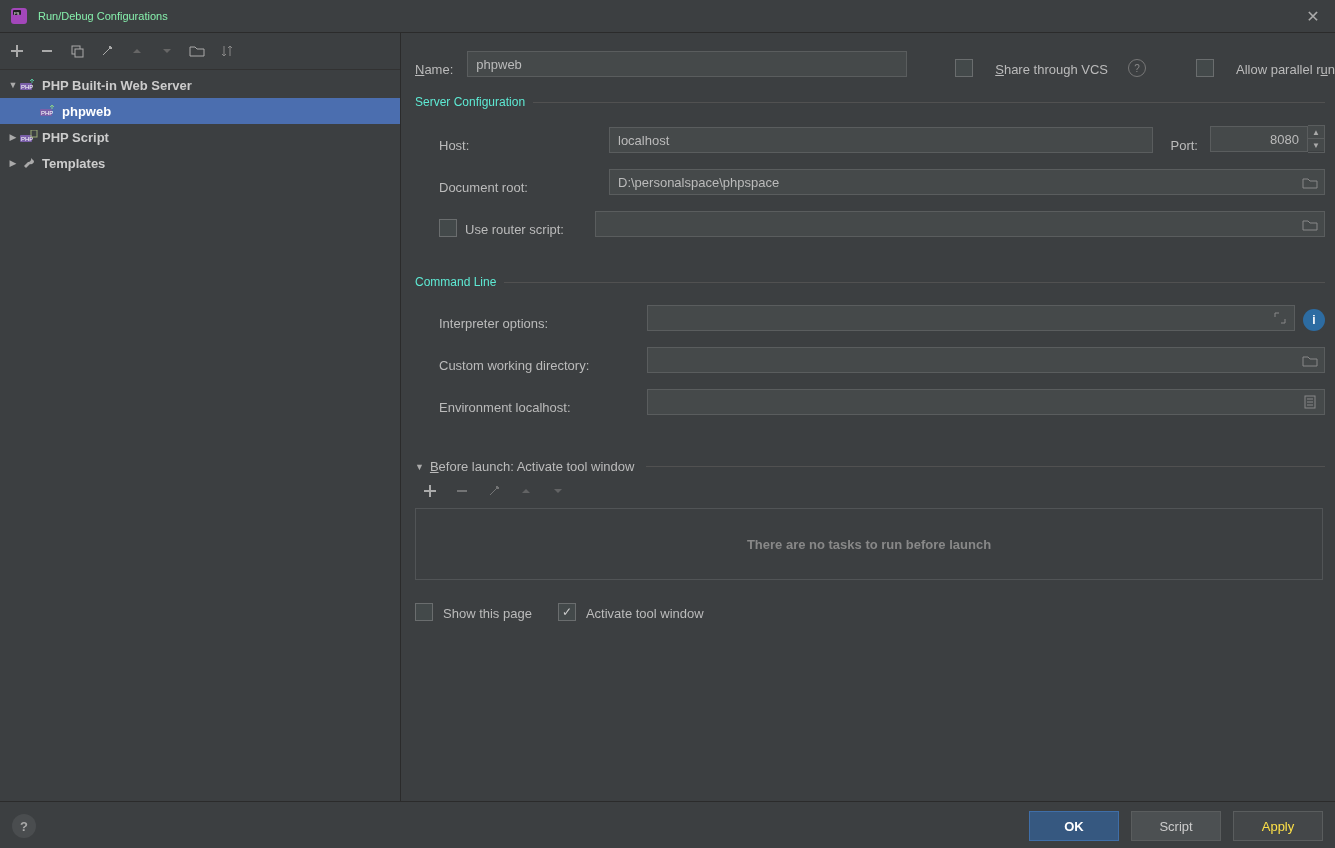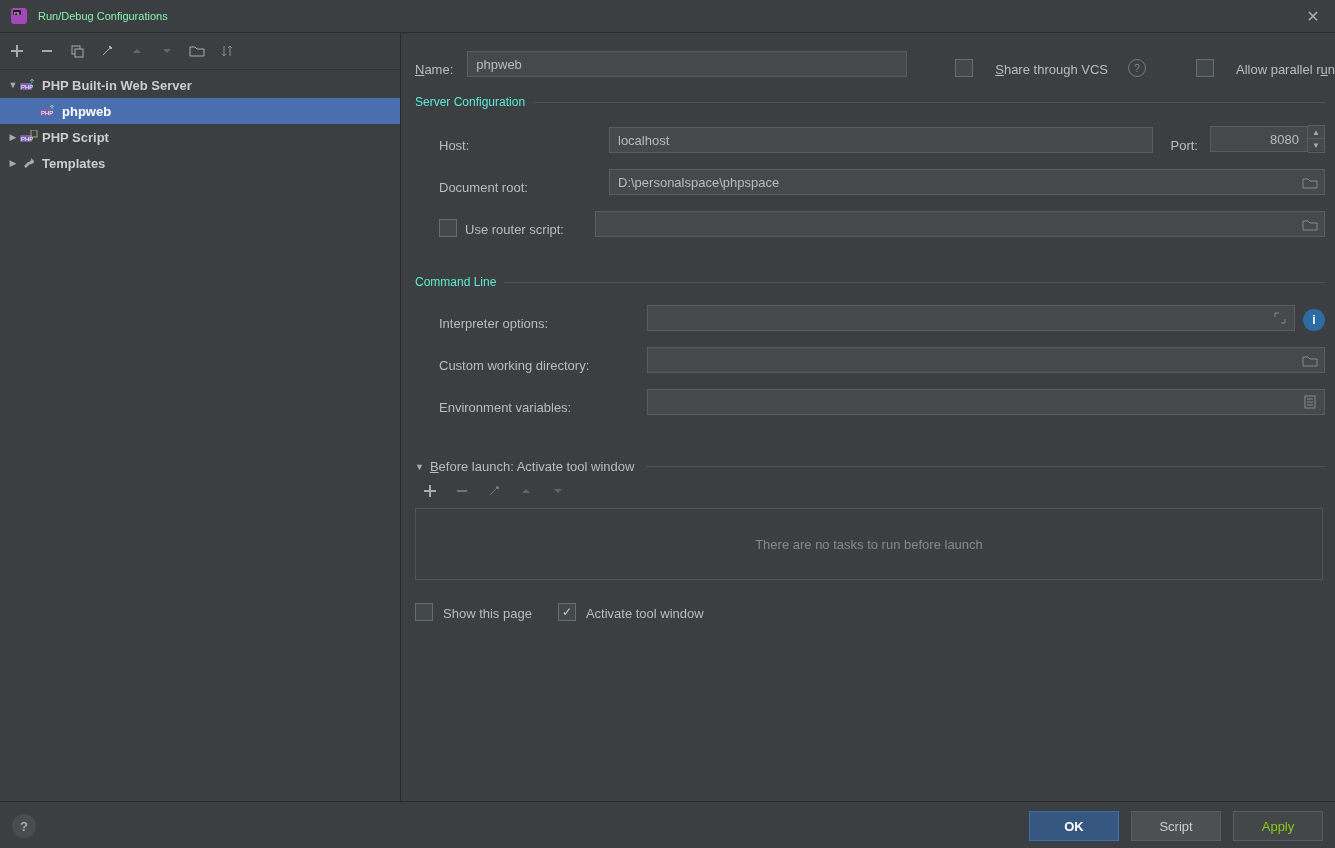"Environment variables:" span.flabel { text: variables -> localhost }
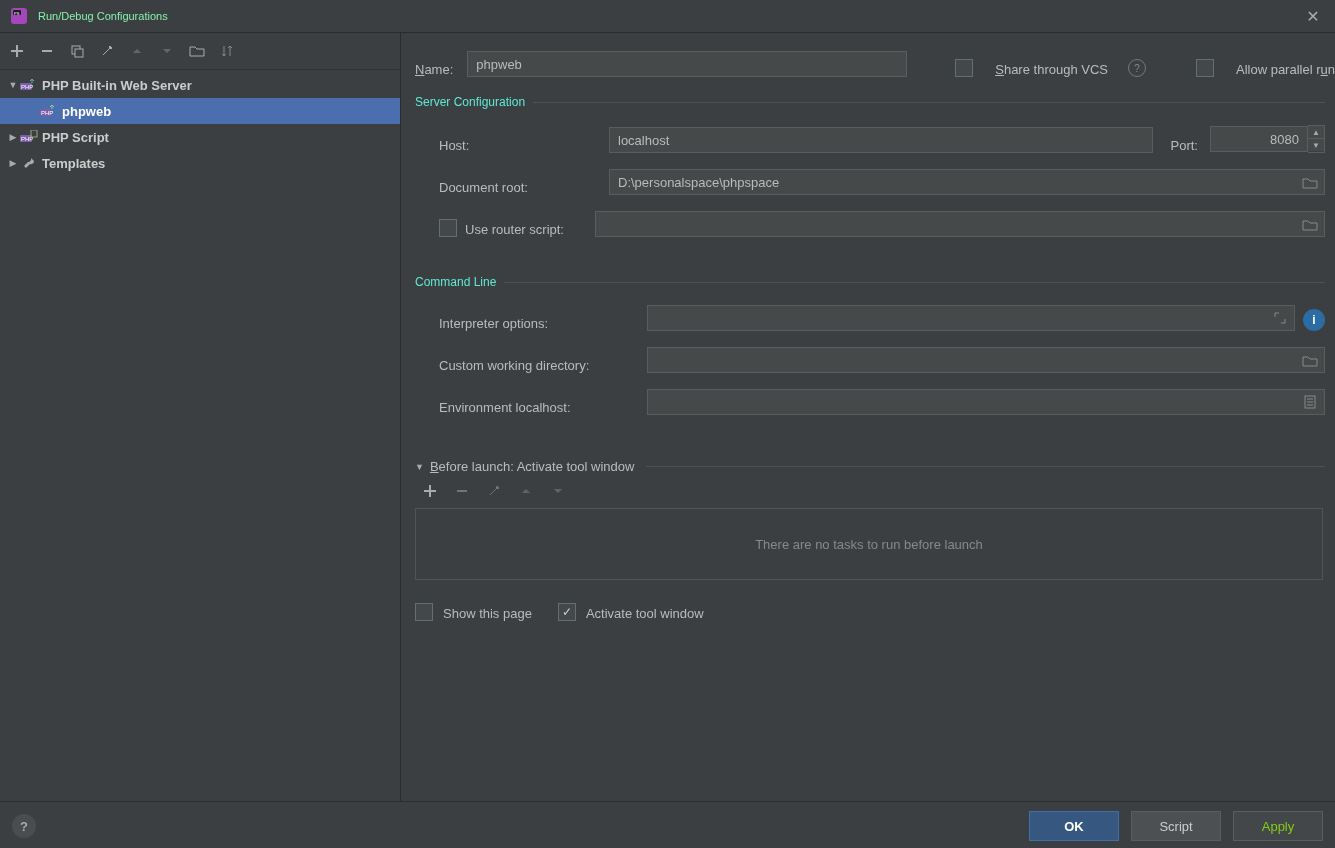"There are no tasks to" .bl-box { font-weight: none -> bold }
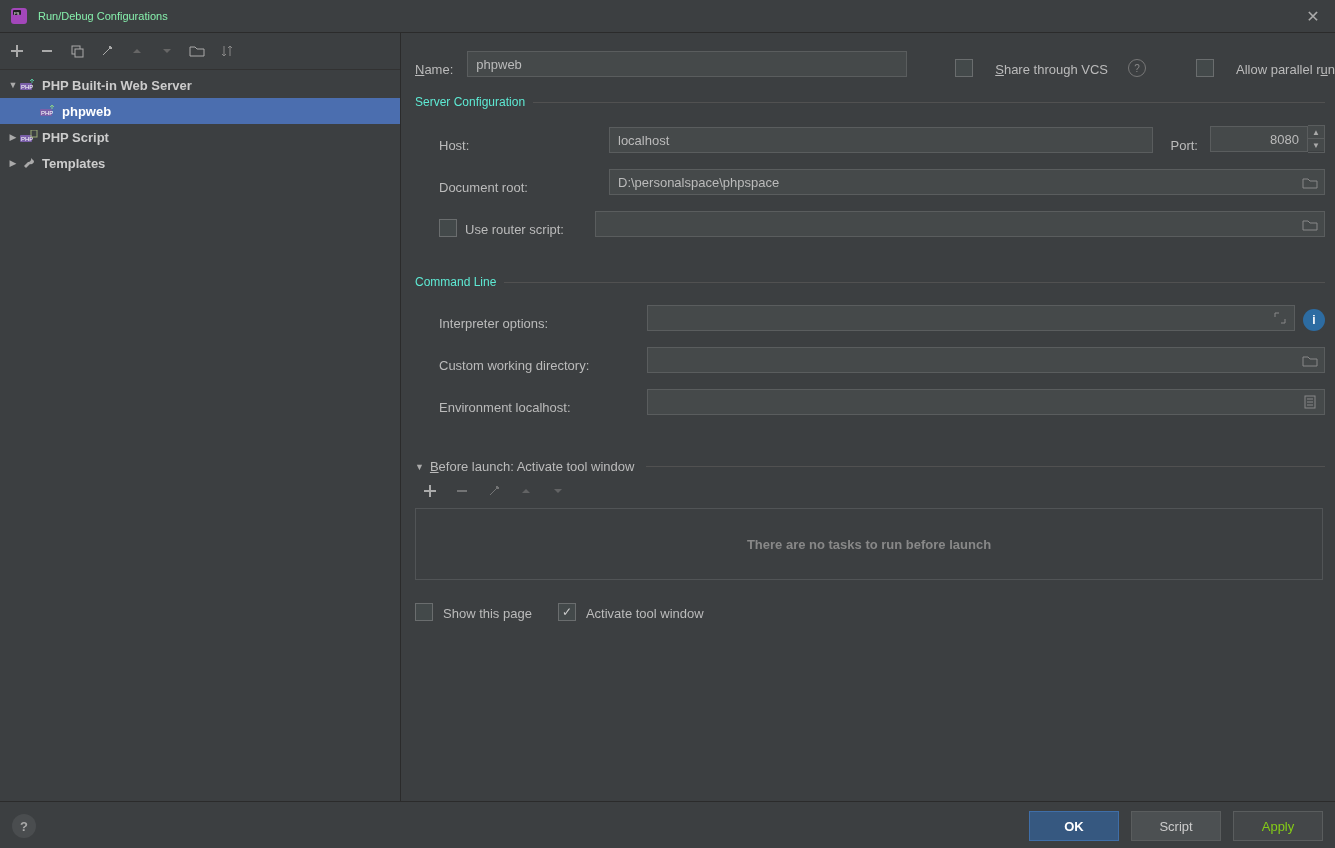"Apply" .btn.disabled { color: #84cc16 -> #fde047 }
